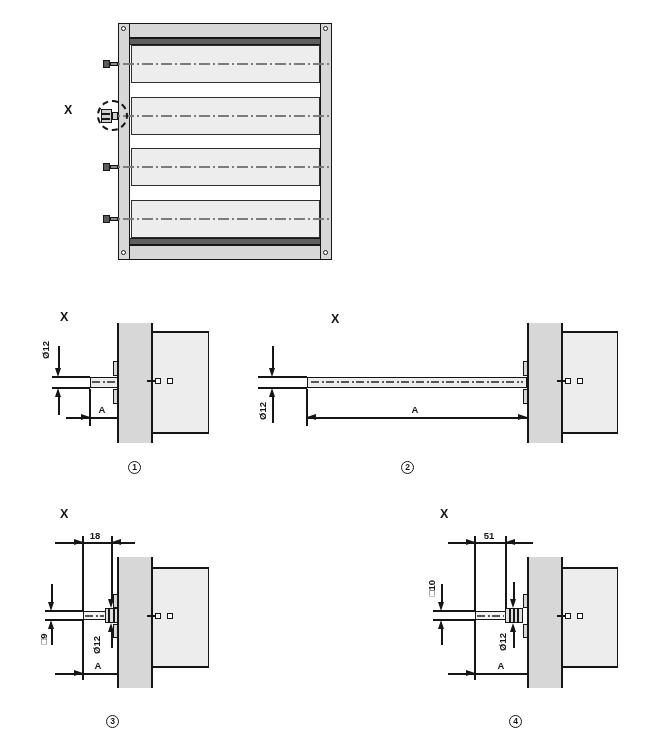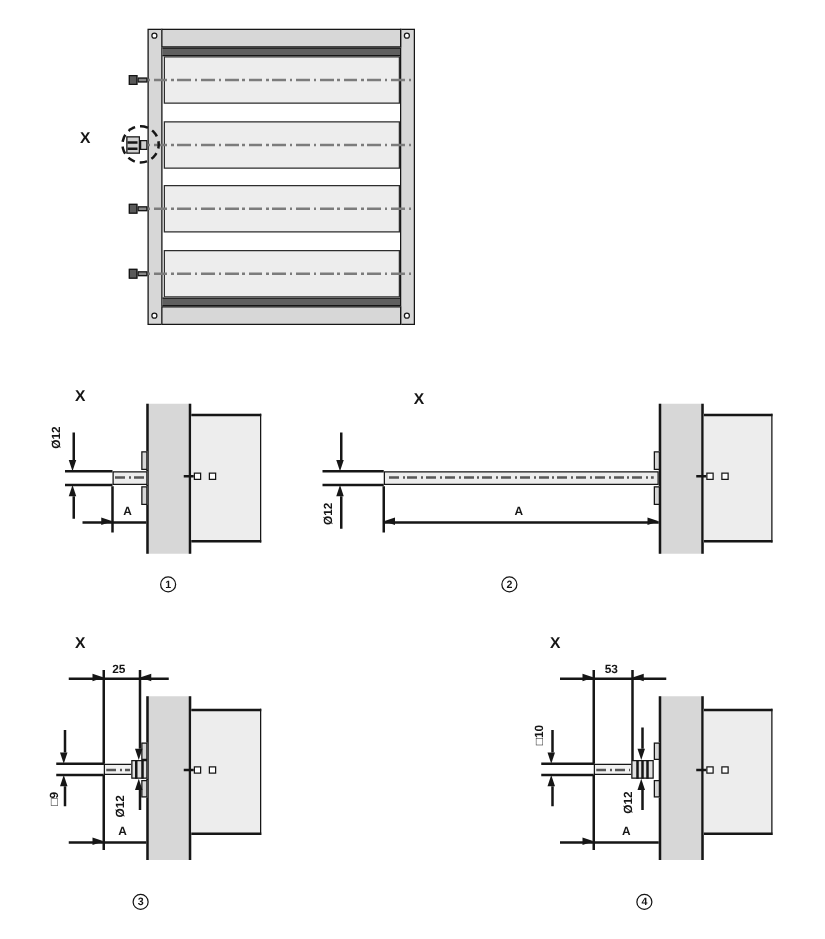"25" div.dimh { text: 25 -> 18 }
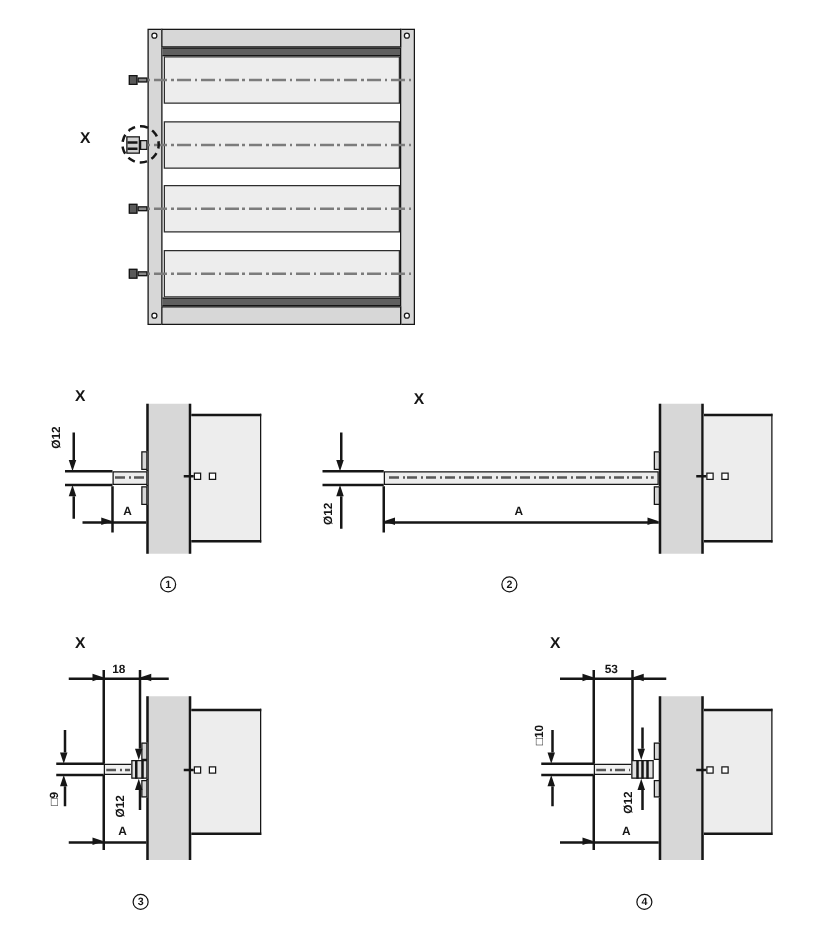"53" div.dimh { text: 53 -> 51 }
